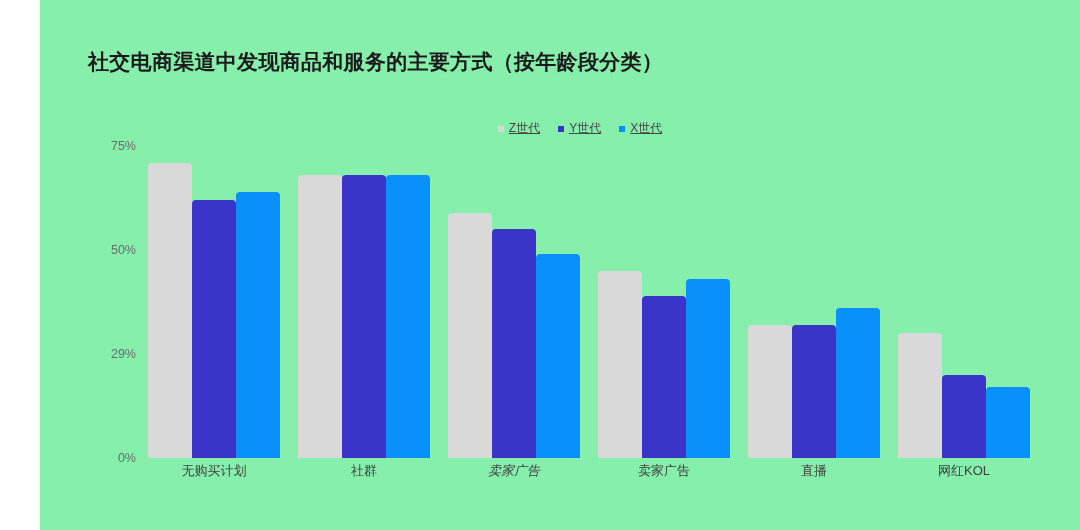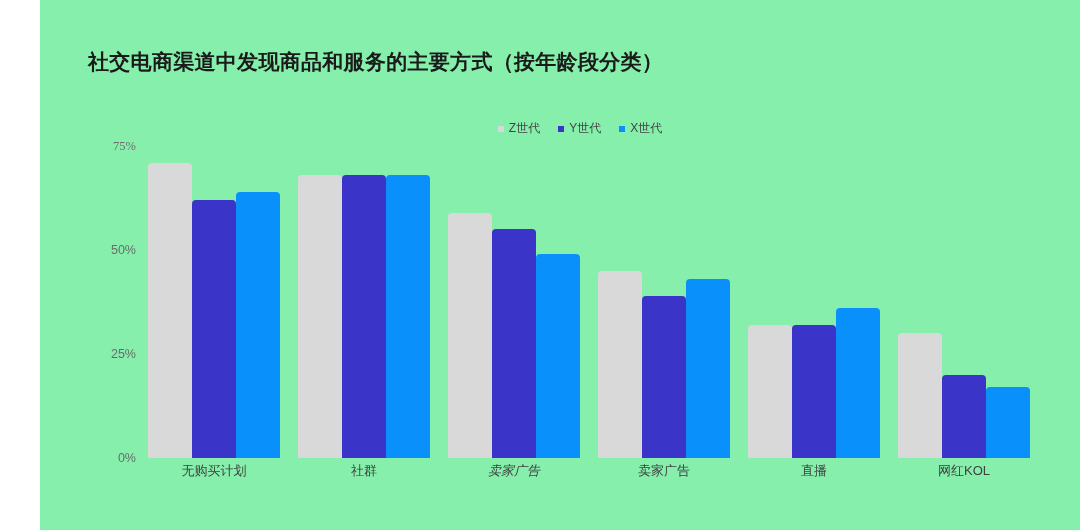"Z世代" .legend-item { text-decoration: none -> underline }
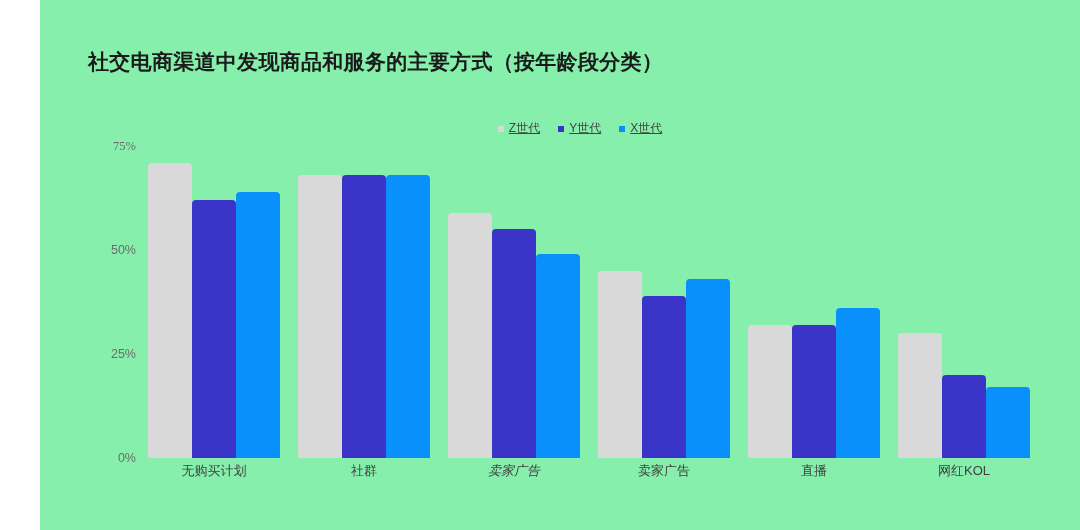"75%" div.y-tick-label { font-family: Liberation Serif, serif -> none }
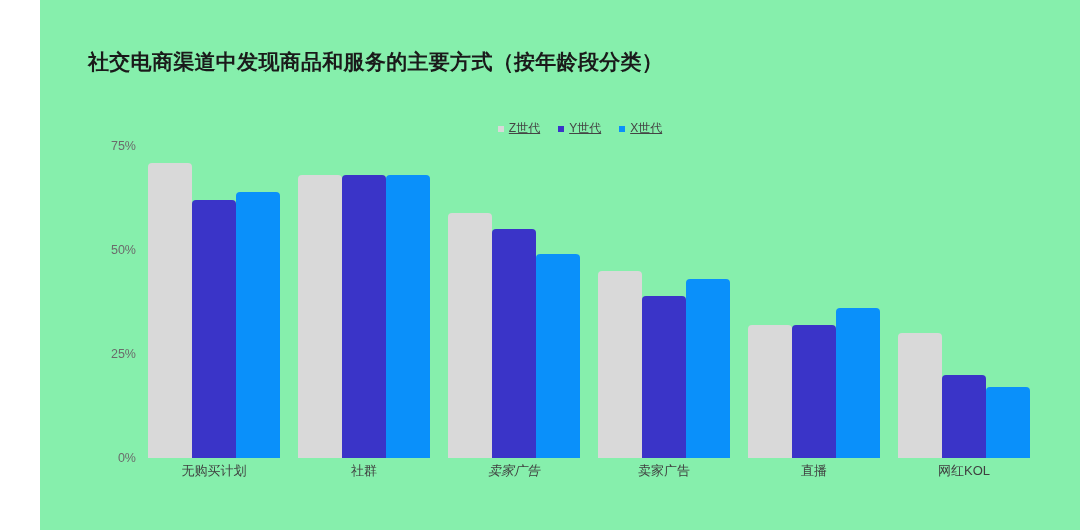"25%" div.y-tick-label { text: 25% -> 29% }
